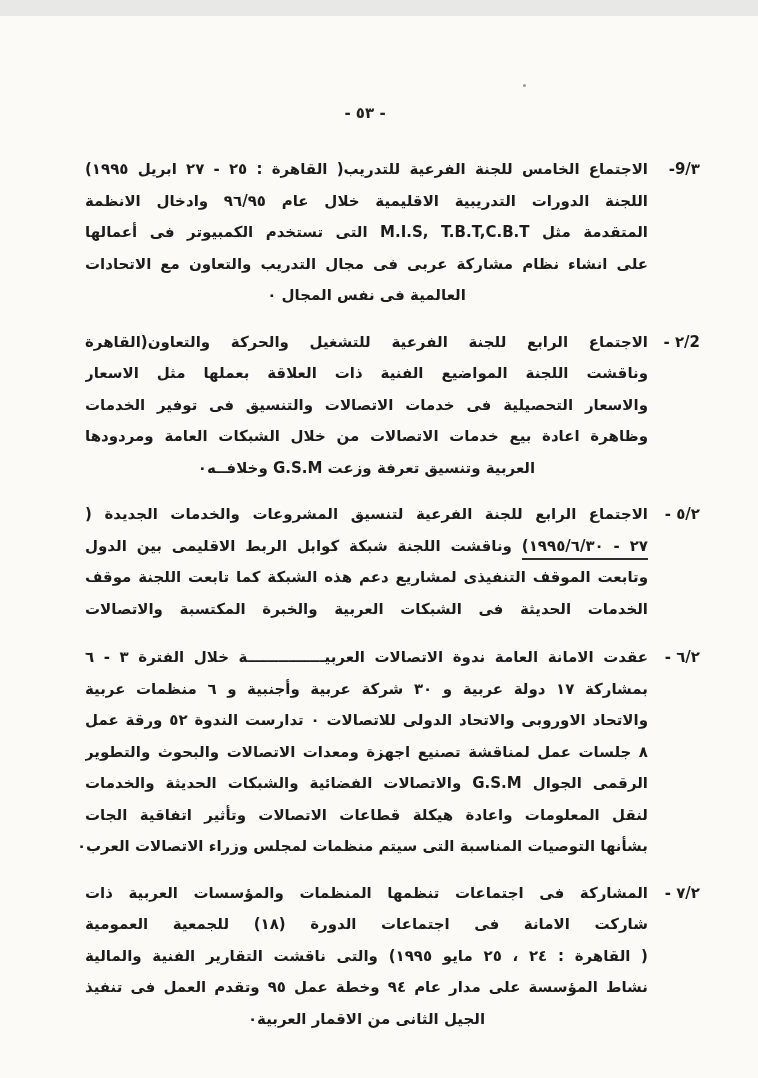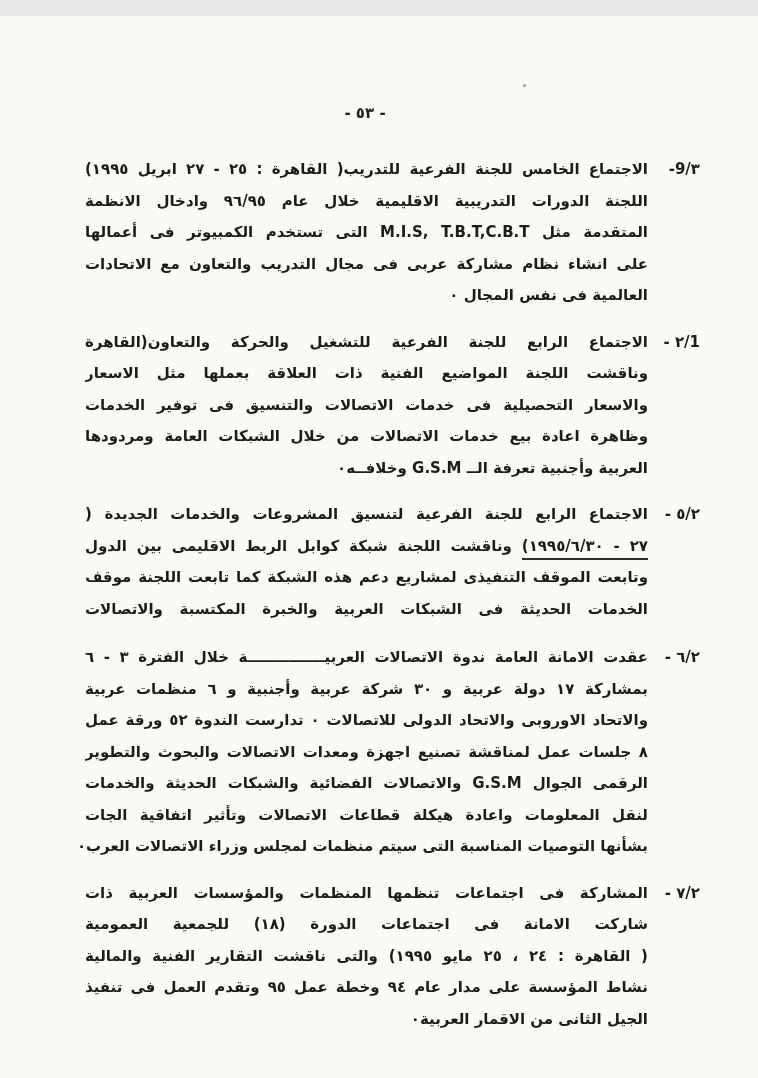"العالمية فى نفس المجال ٠" .line { text-align: right -> center }
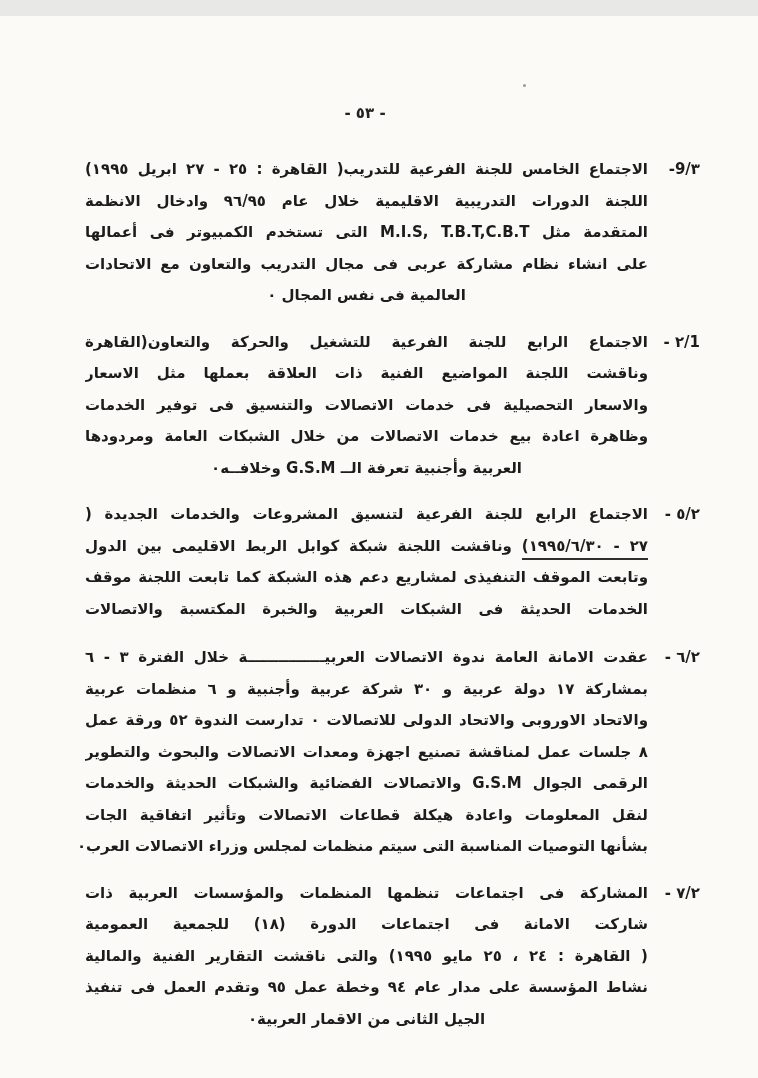"1/٢ -" div.sec-num { text: 1/٢ -> 2/٢ }
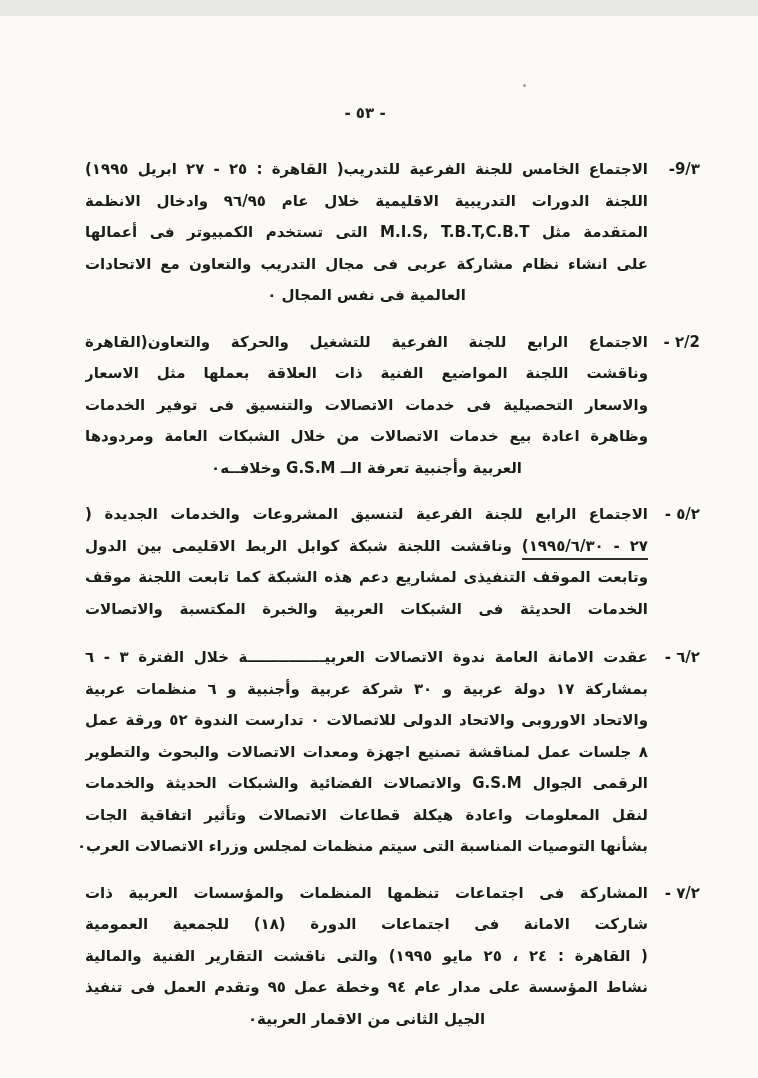"العربية وأجنبية تعرفة الــ G.S.M" div.line { text: وأجنبية تعرفة الــ -> وتنسيق تعرفة وزعت }
